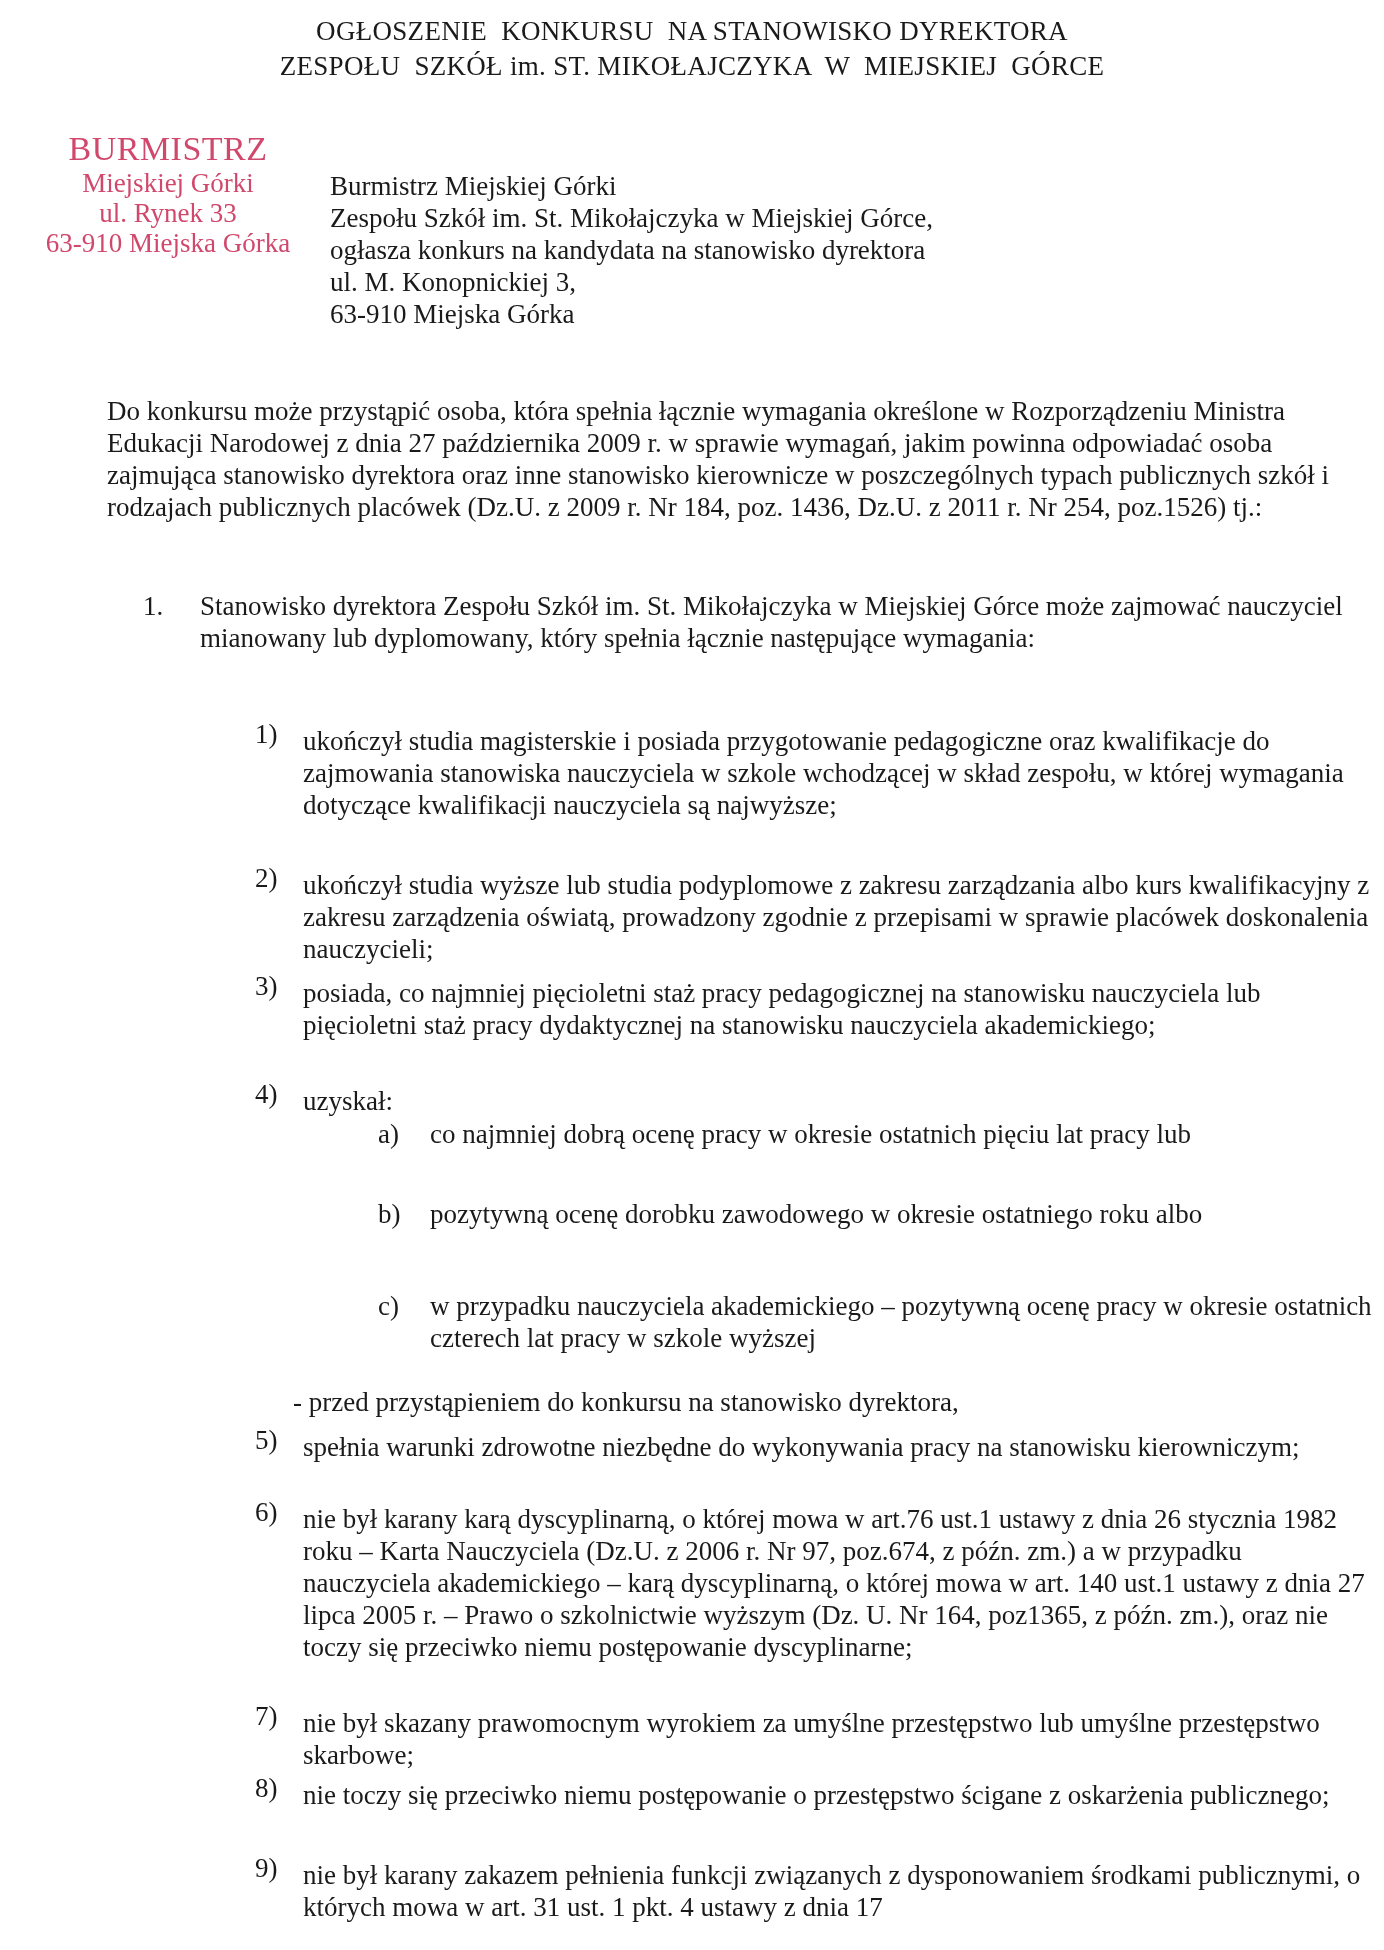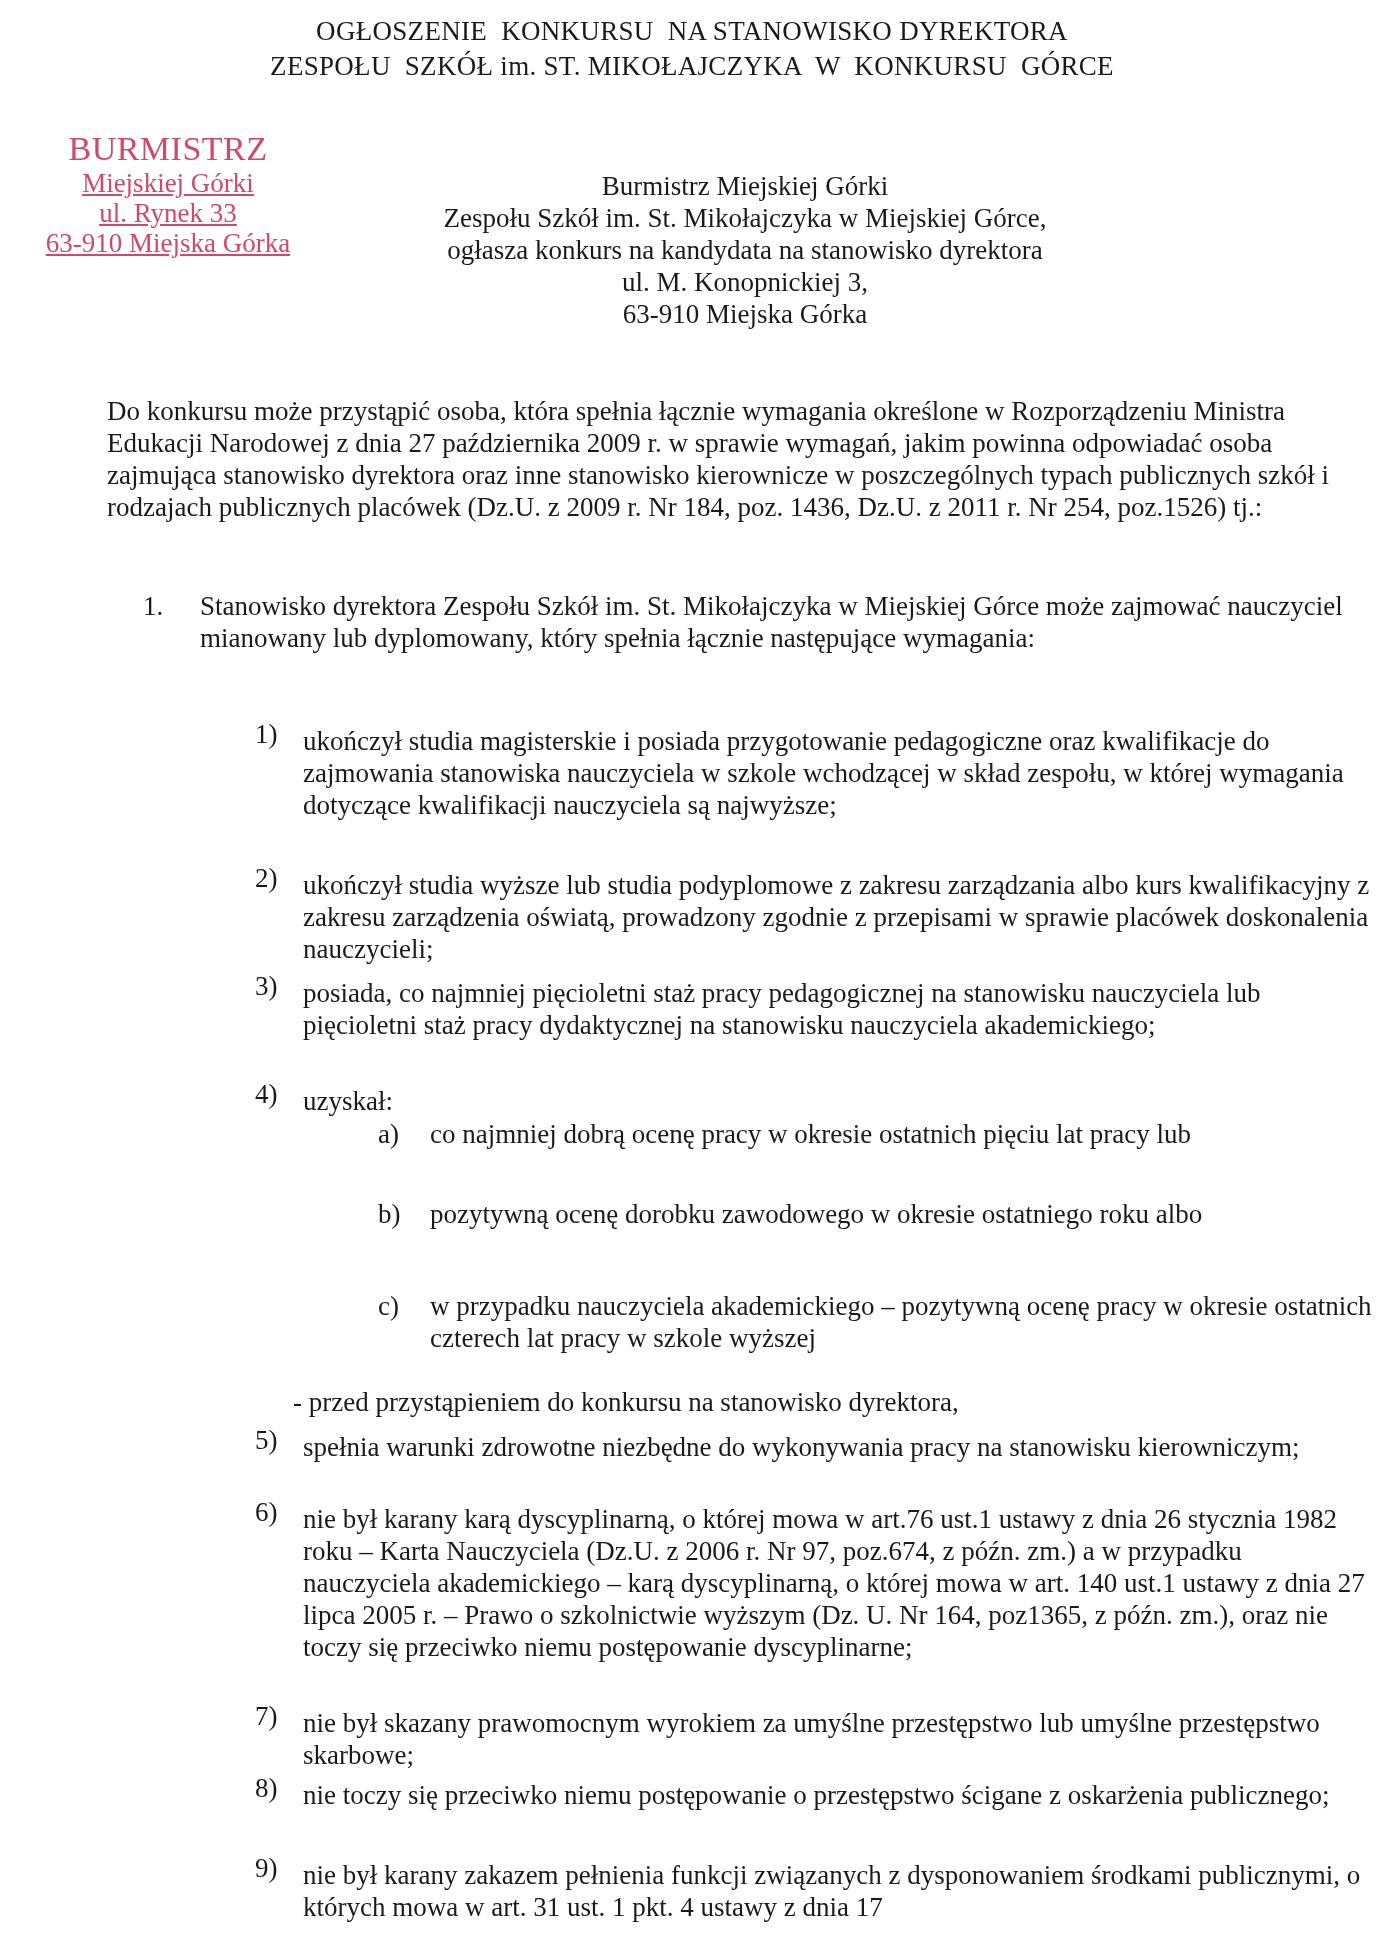"ZESPOŁU SZKÓŁ im. ST. MIKOŁAJCZYKA W KONKURSU" div { text: KONKURSU -> MIEJSKIEJ }
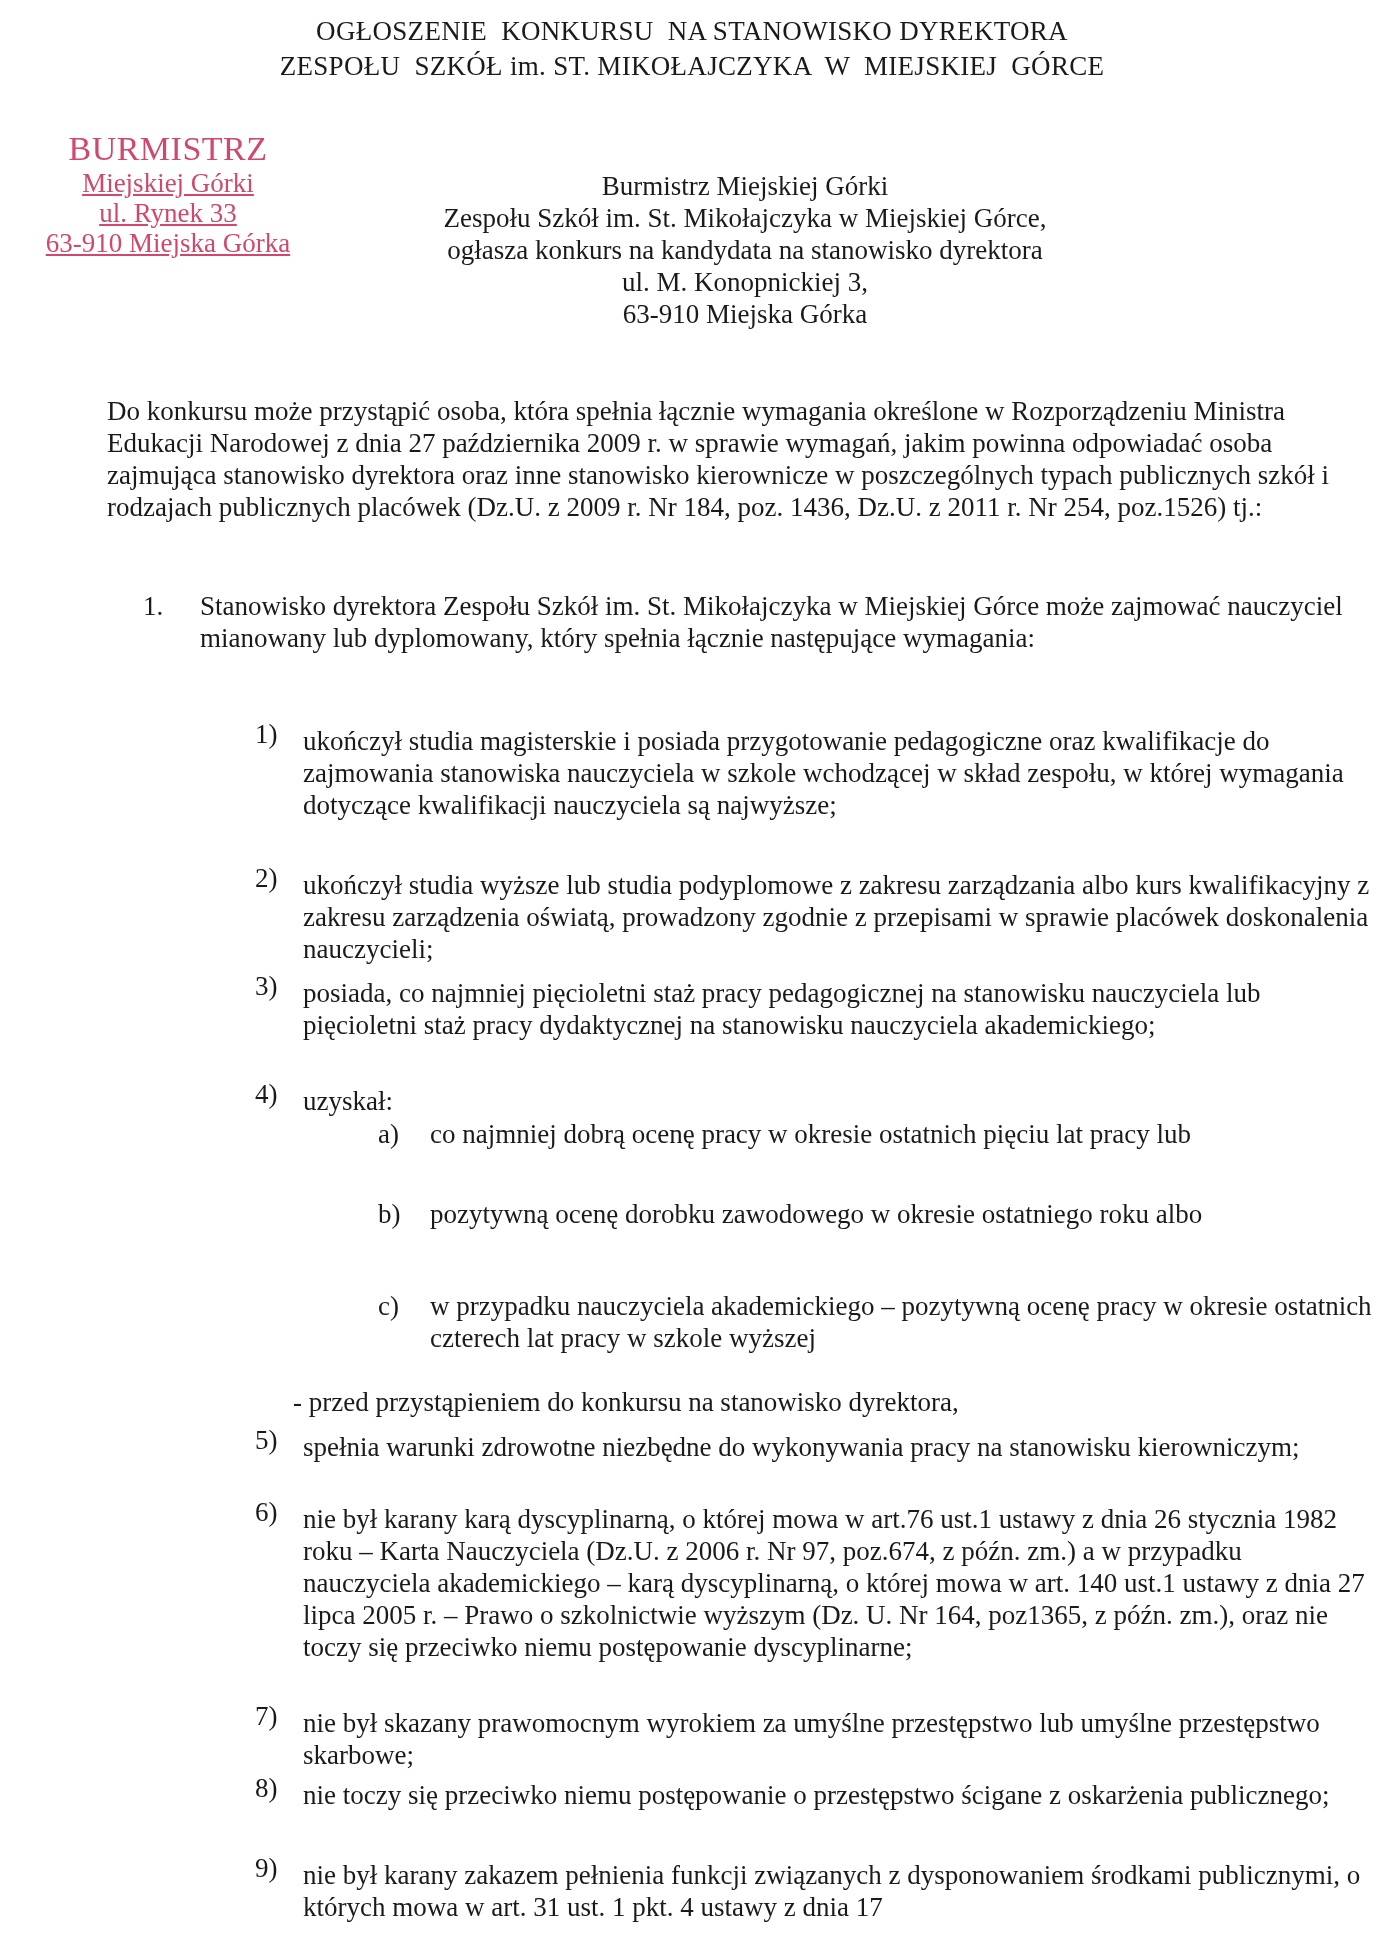"Miejskiej Górki" .stamp .s-line { text-decoration: underline -> none }
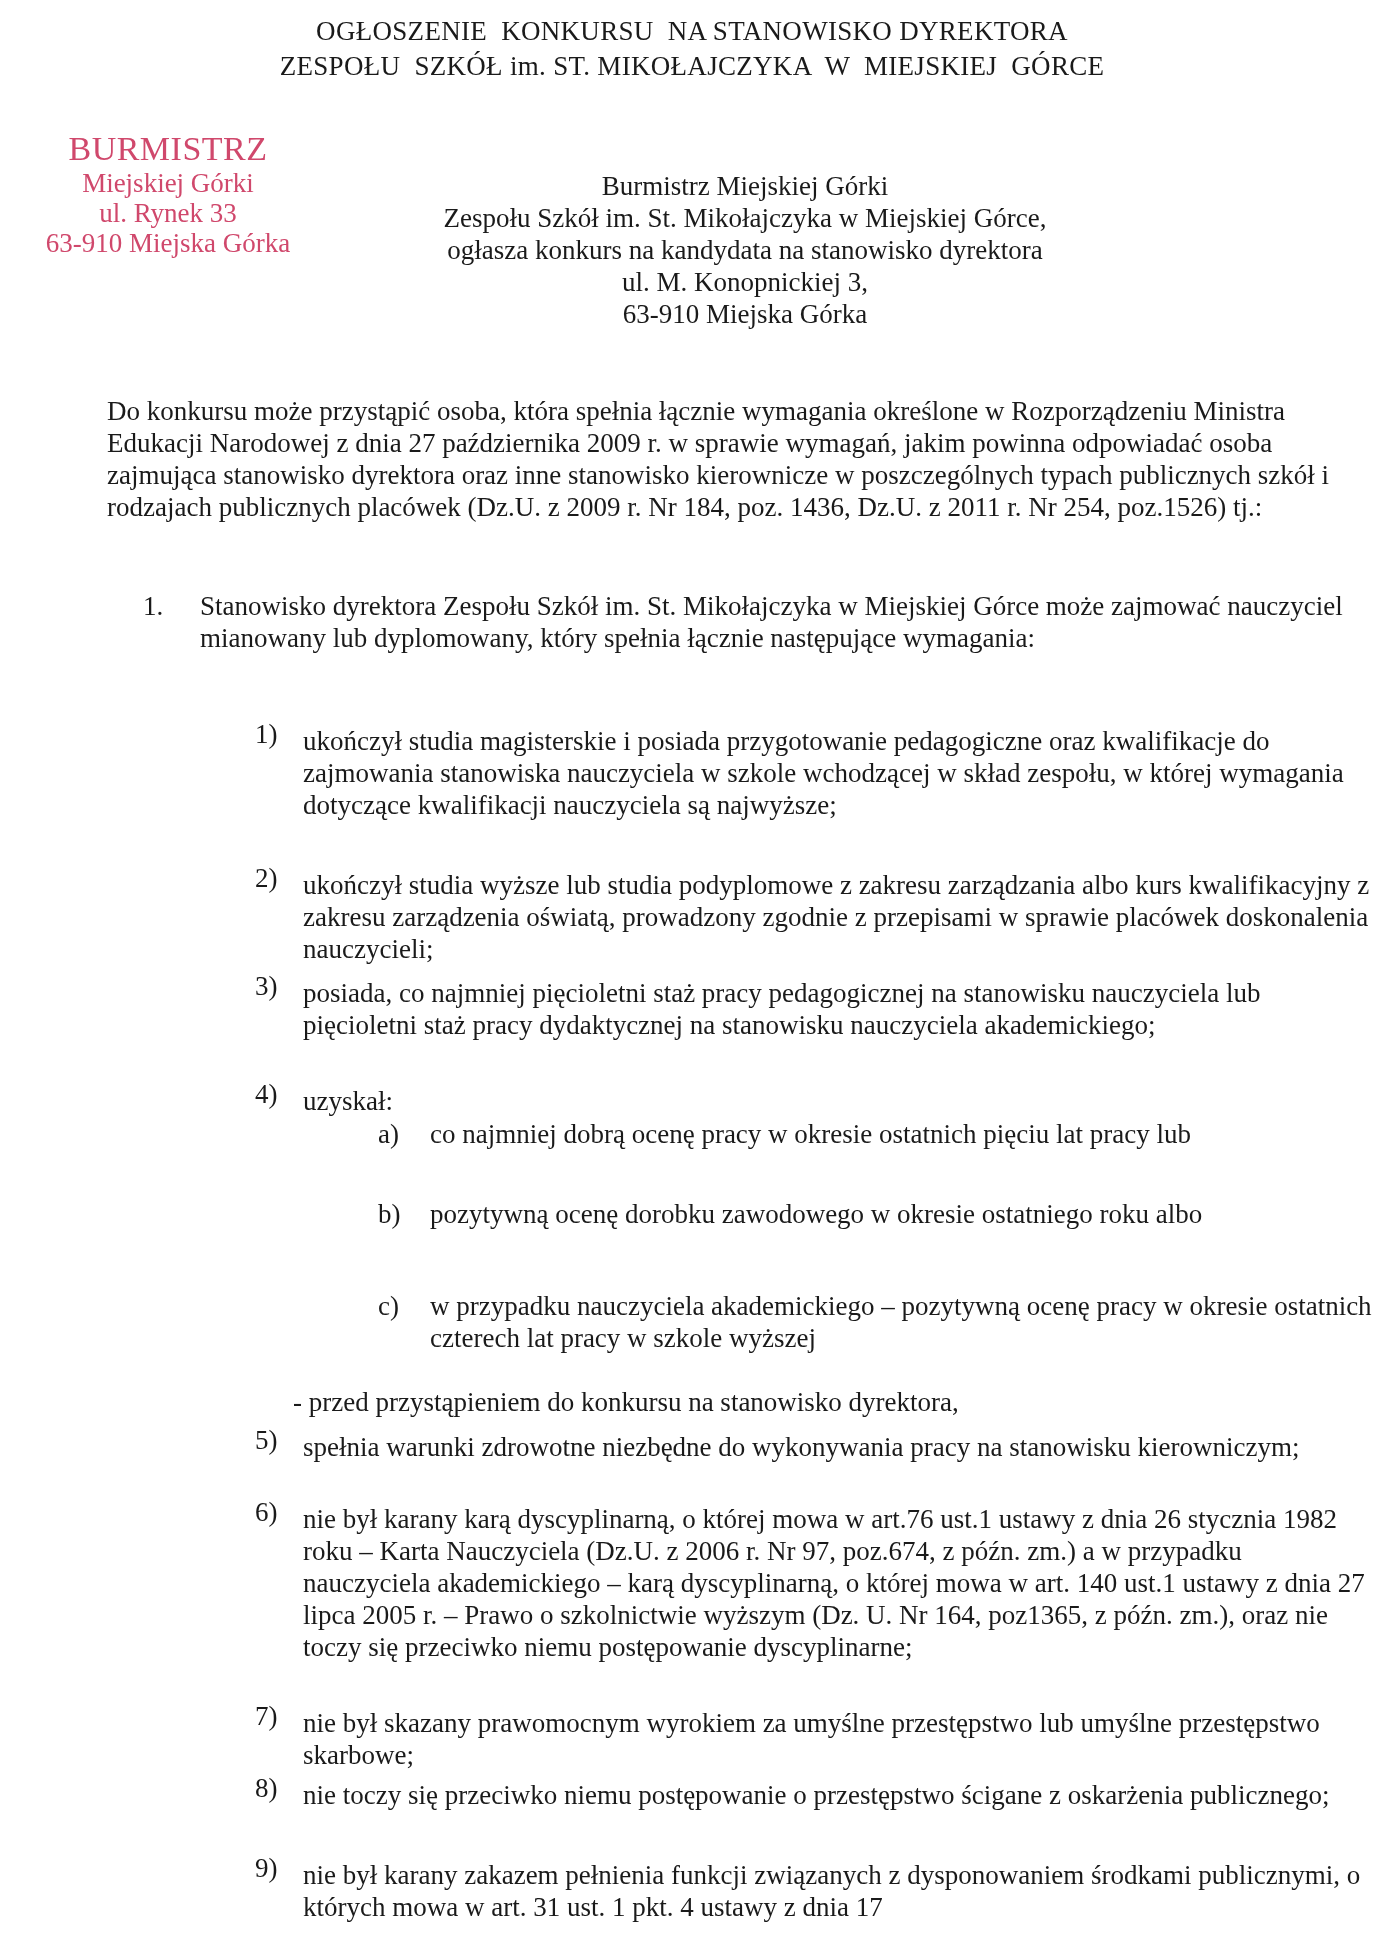"Burmistrz Miejskiej Górki" .announcer { left: 320px -> 330px; text-align: center -> left }
